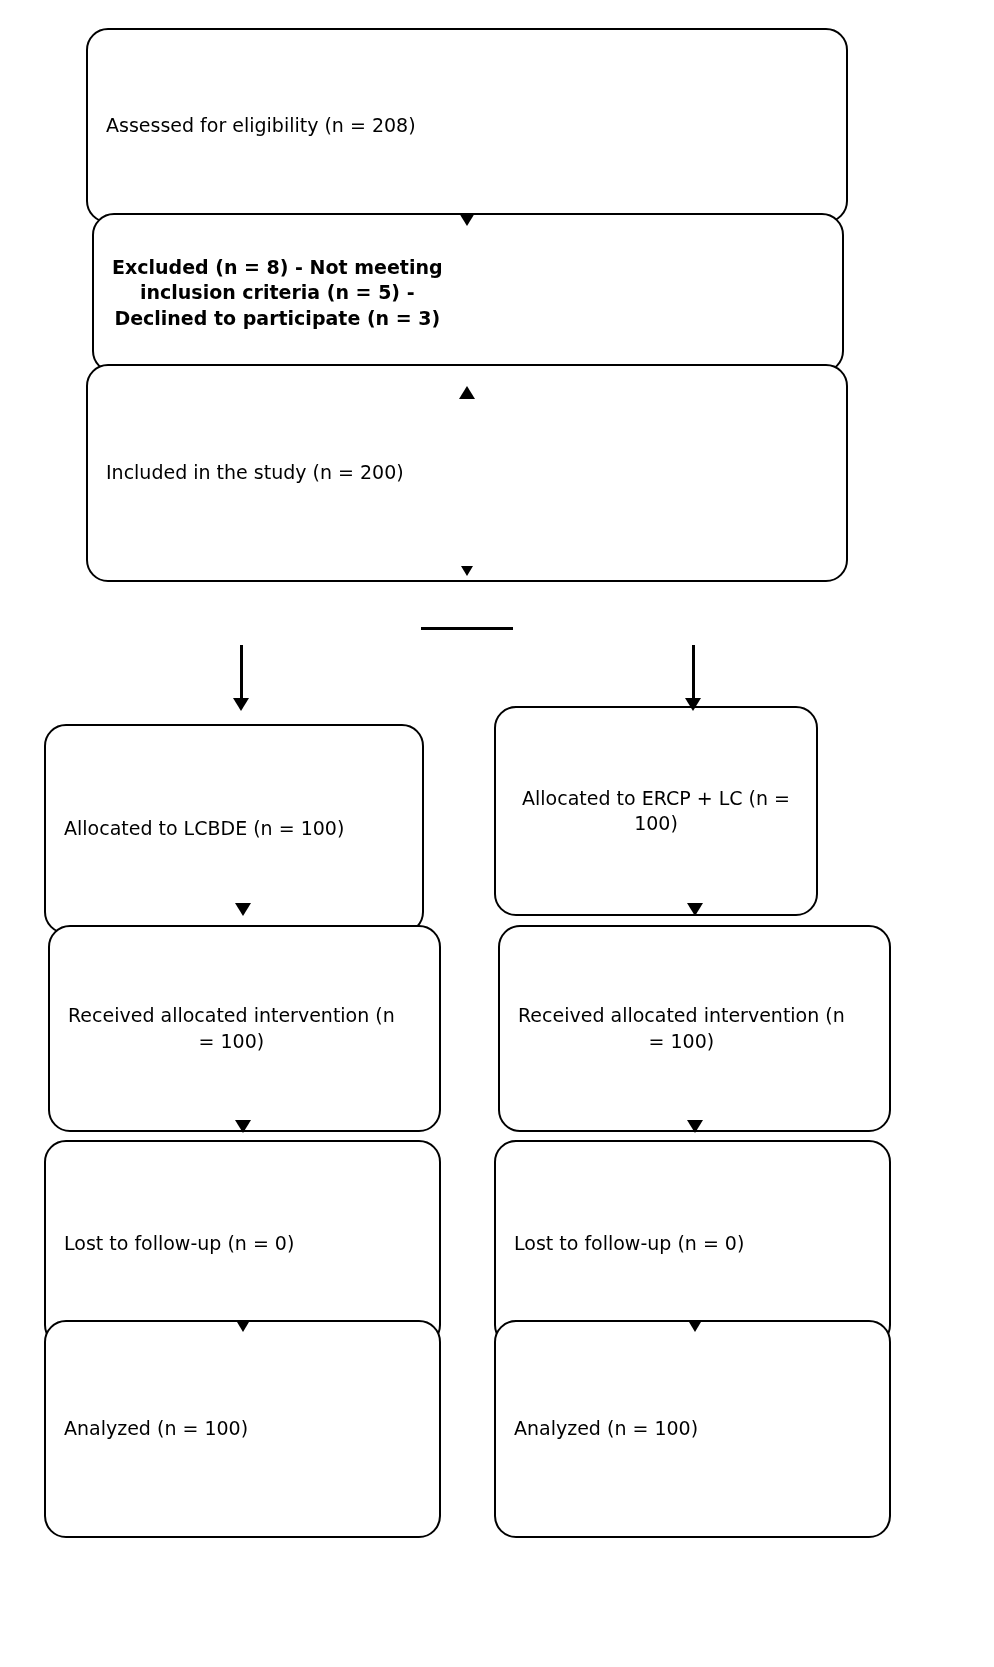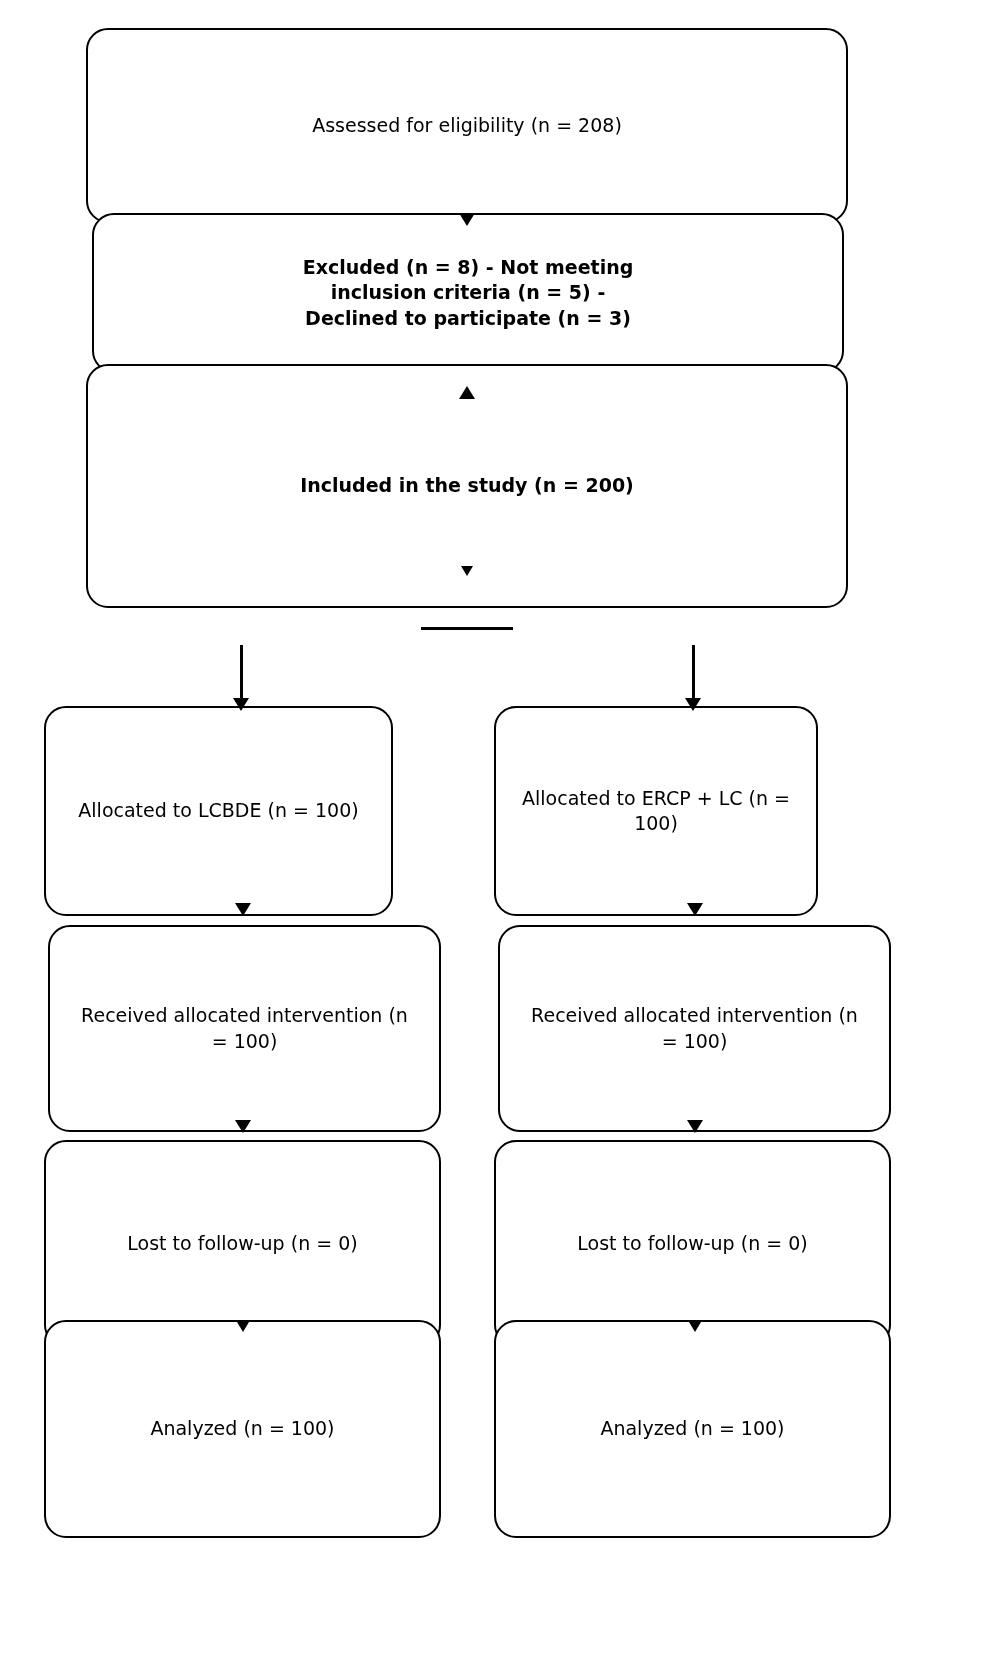"Assessed for eligibility (n =" .node { justify-content: center -> flex-start }
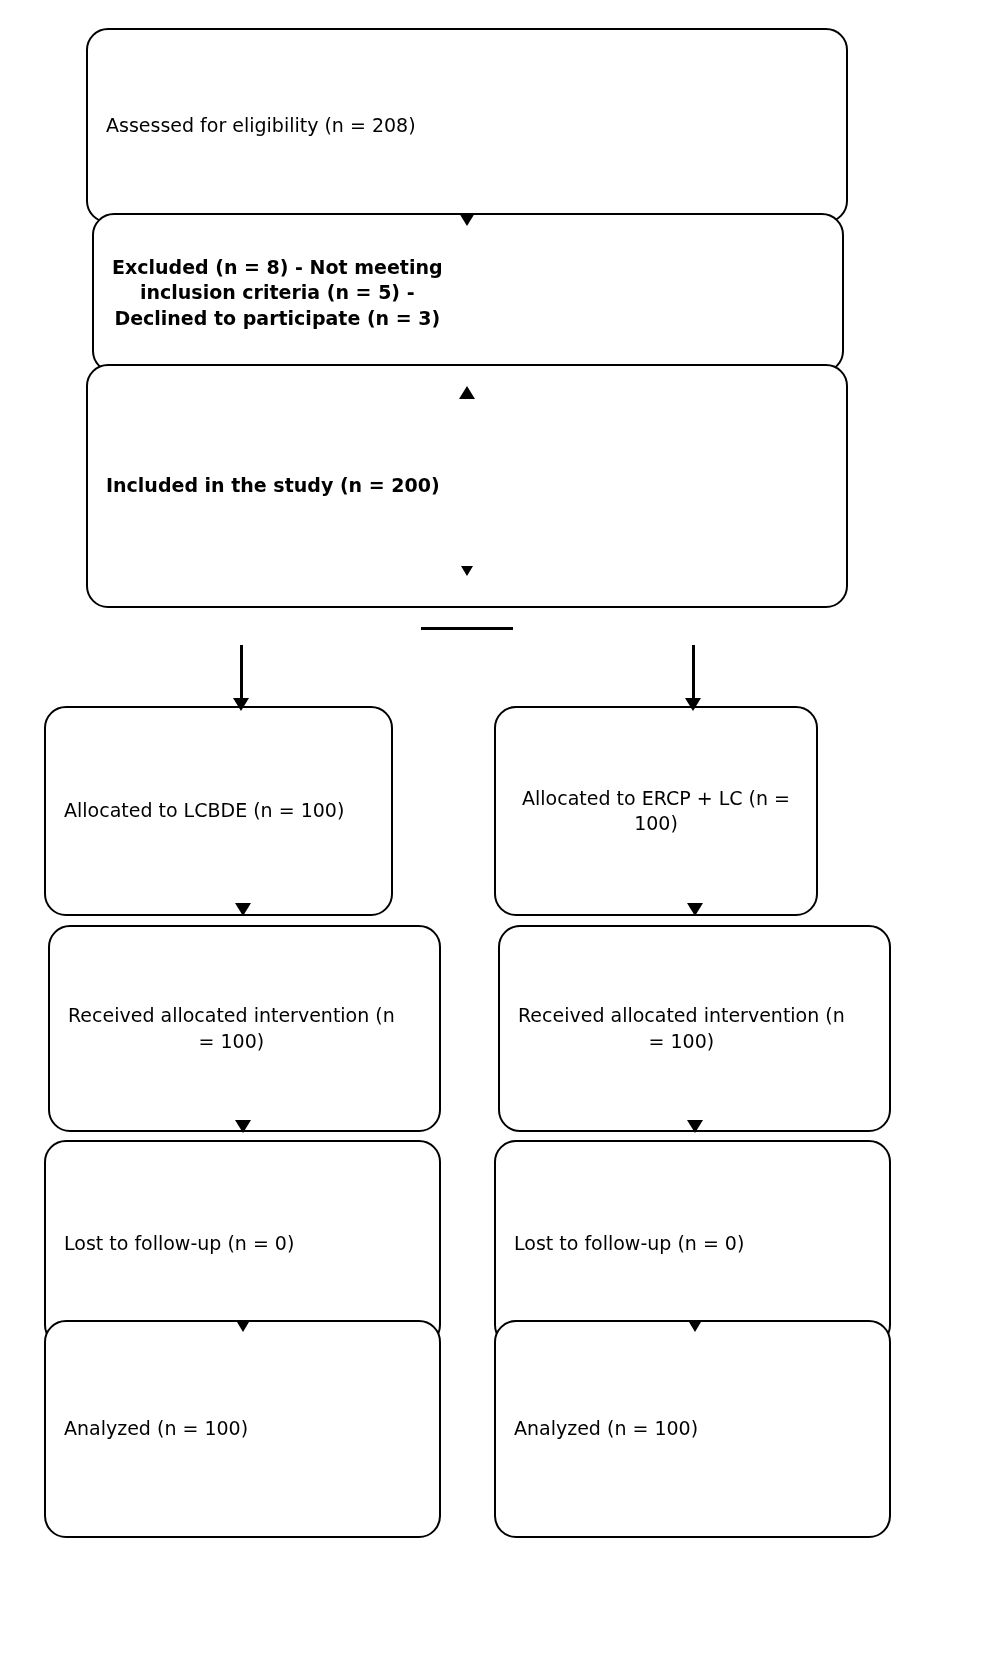"Included in the study (n" div.node { font-weight: bold -> none; height: 244px -> 218px }
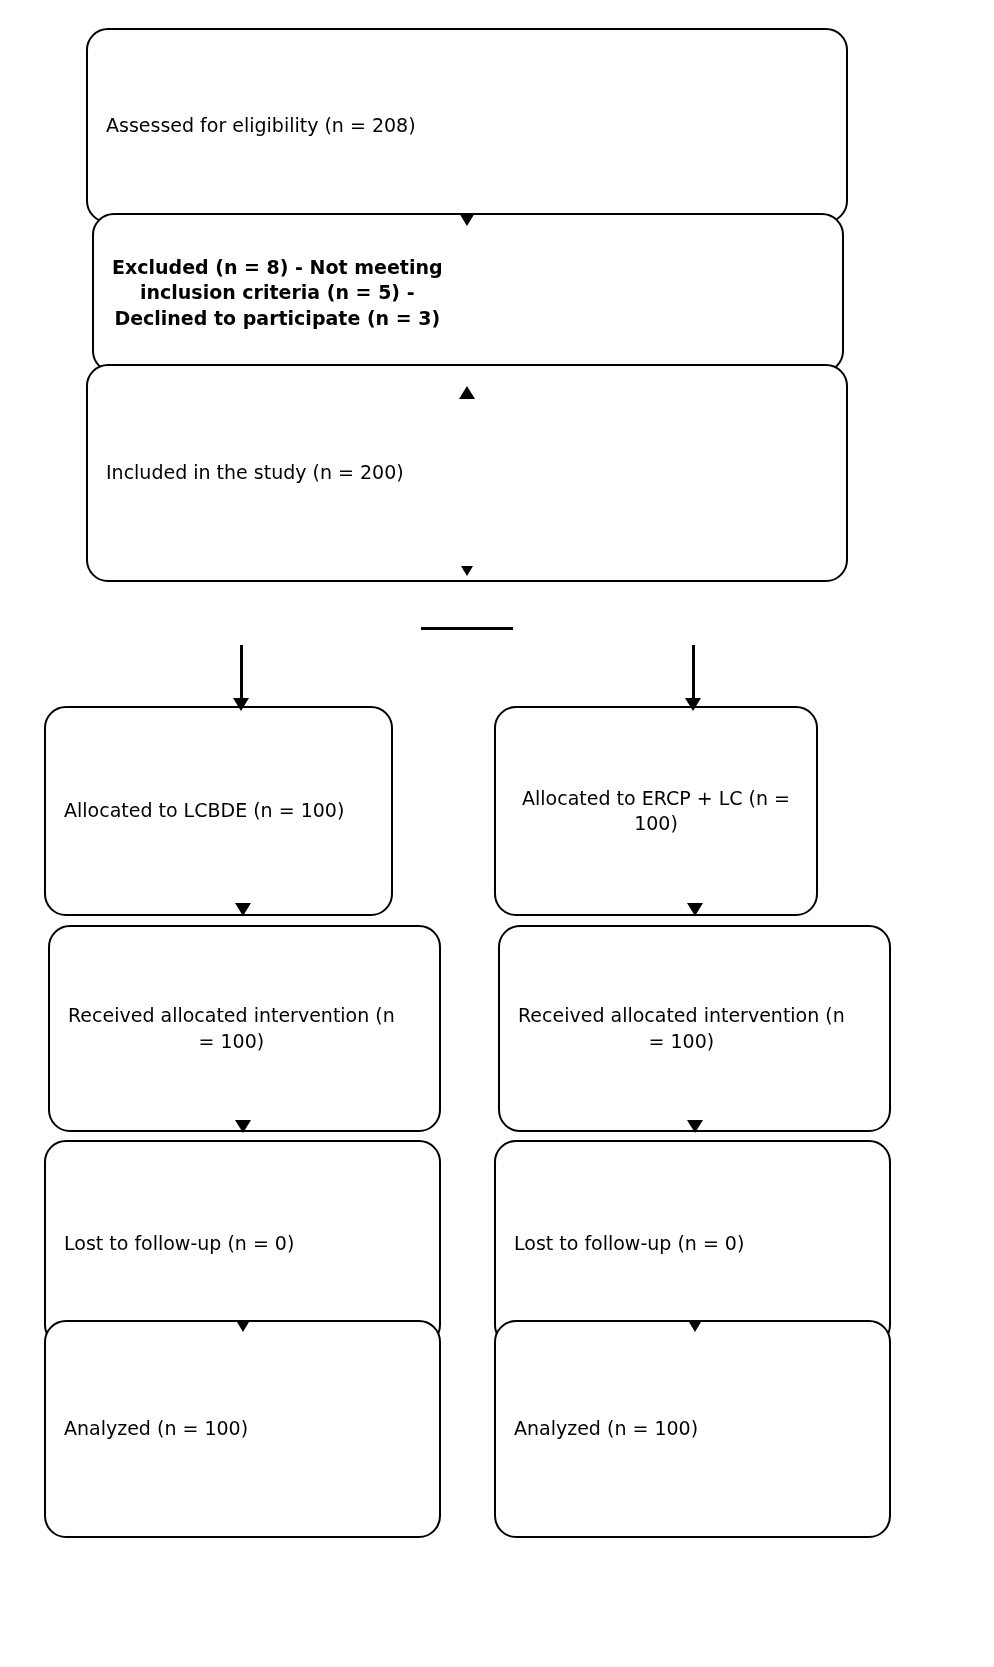"Allocated to LCBDE (n =" div.node { top: 706px -> 724px; width: 349px -> 380px }
